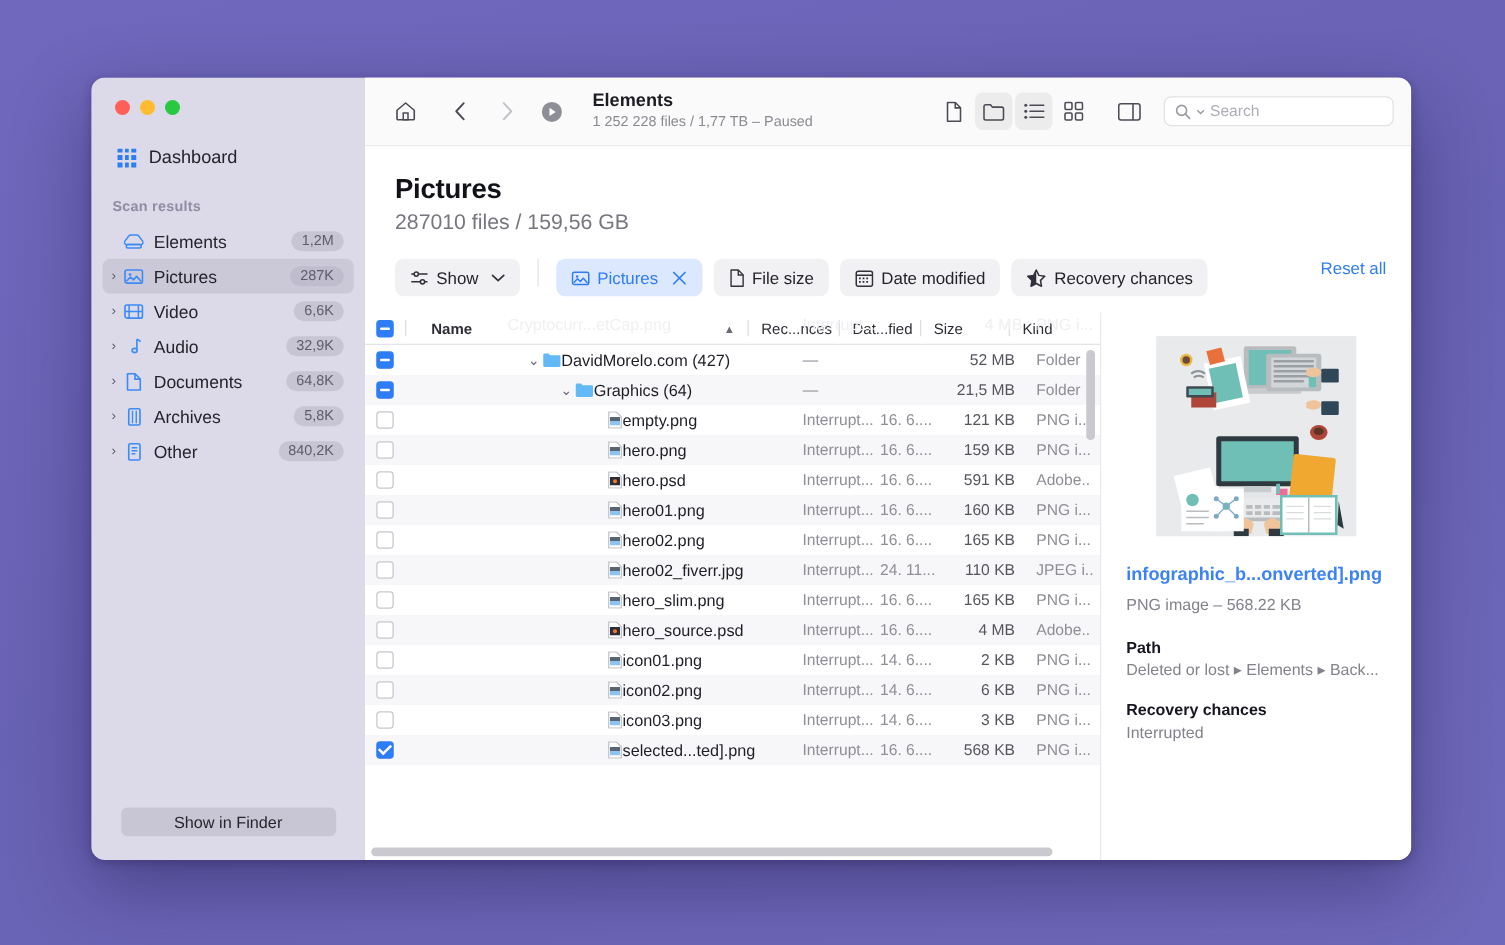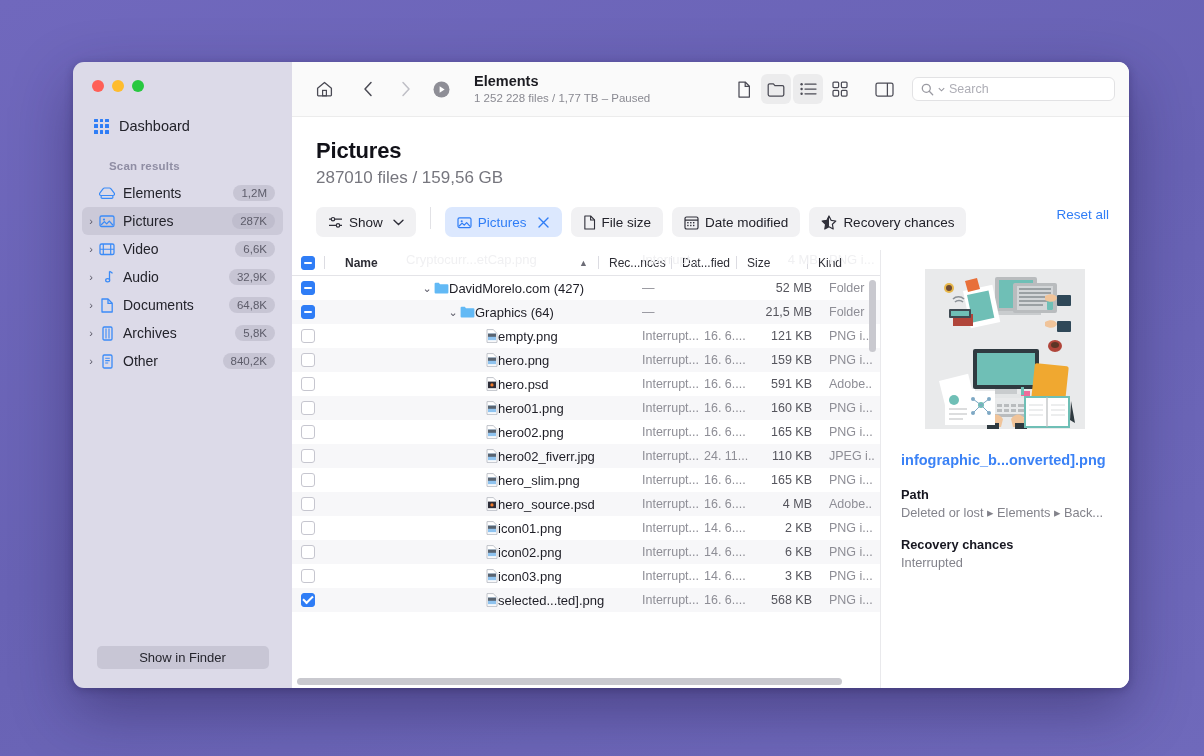"Search" #search { width: 203px -> 184px }
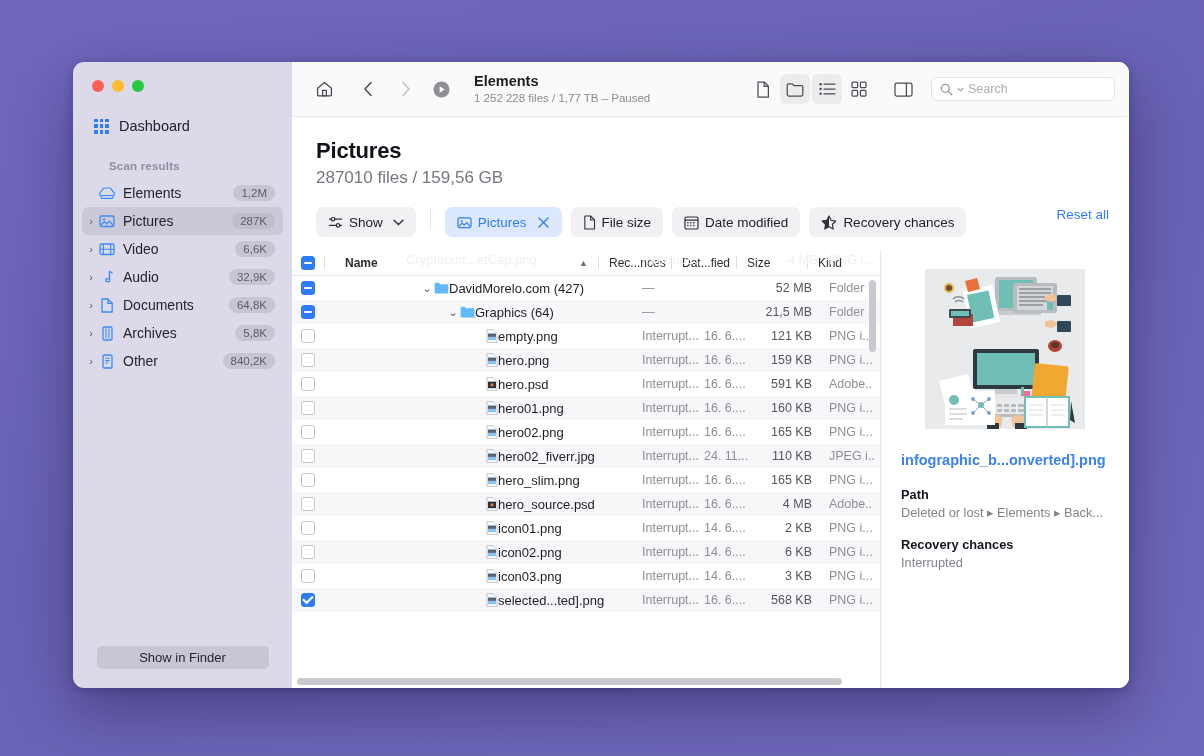"Scan results" .scan-title { margin: 26px 0 7px 36px -> 26px 0 7px 17px }
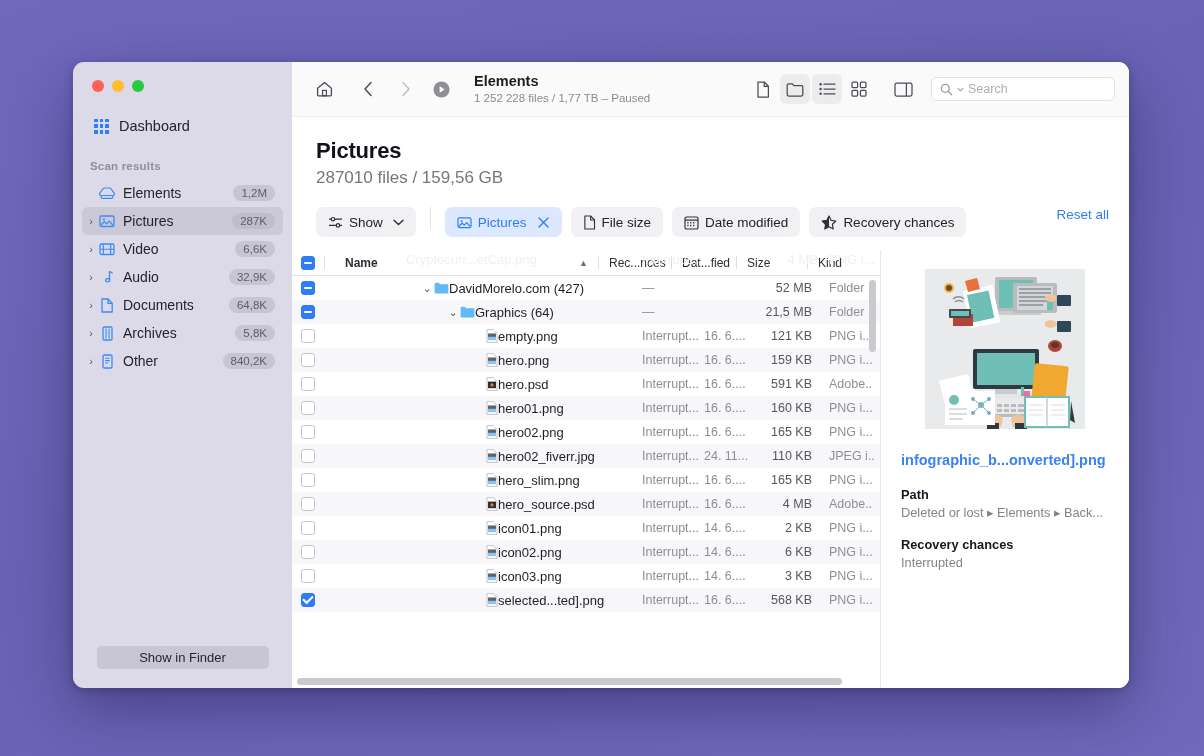"PNG image – 568.22 KB" div { html: none -> <div>PNG image – 568.22 KB</div> }
